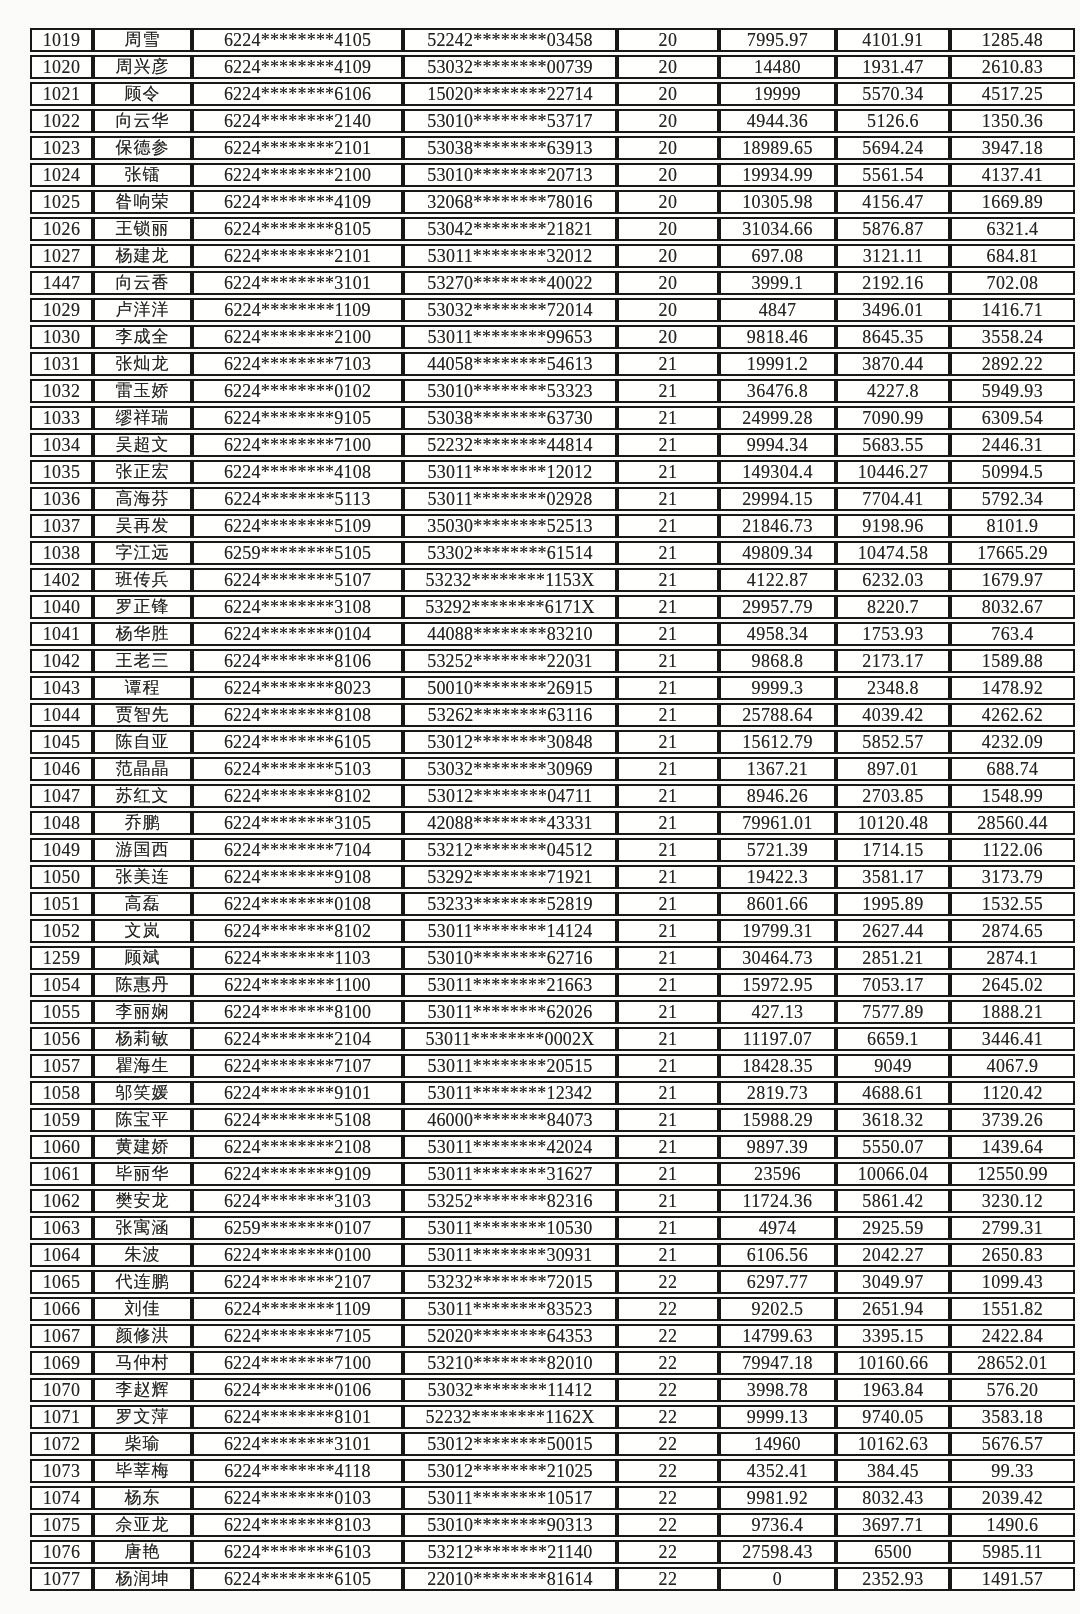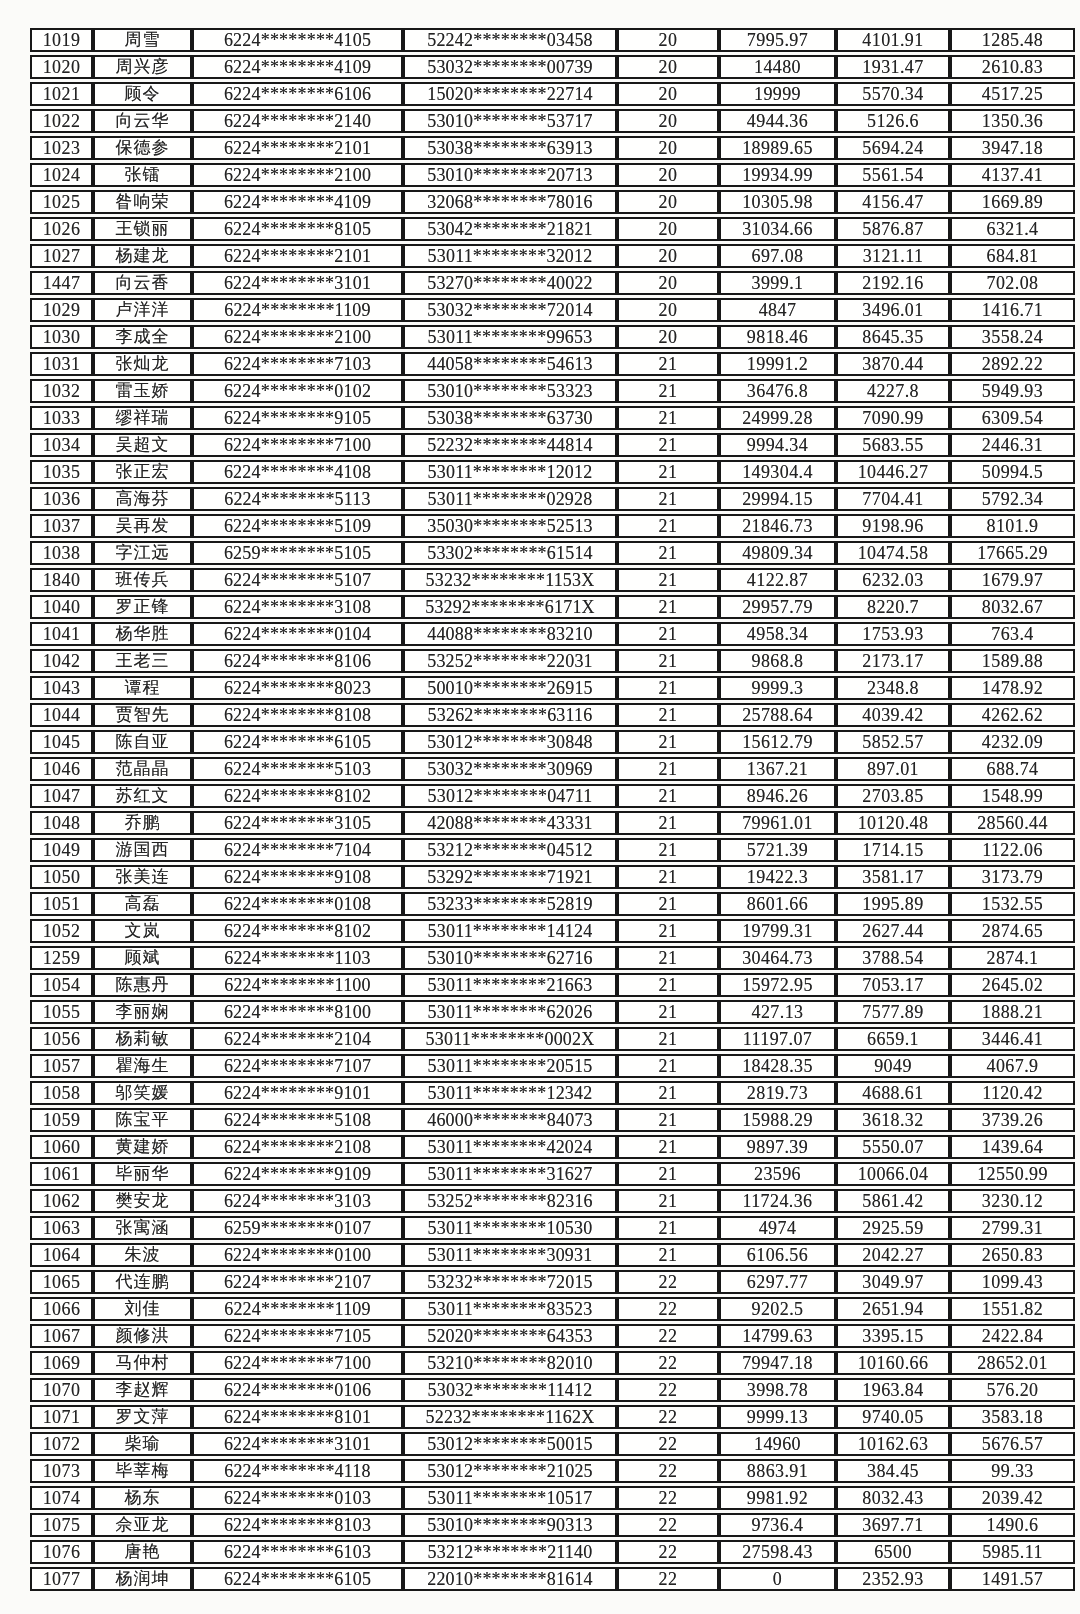"1840" td.c-no { text: 1840 -> 1402 }
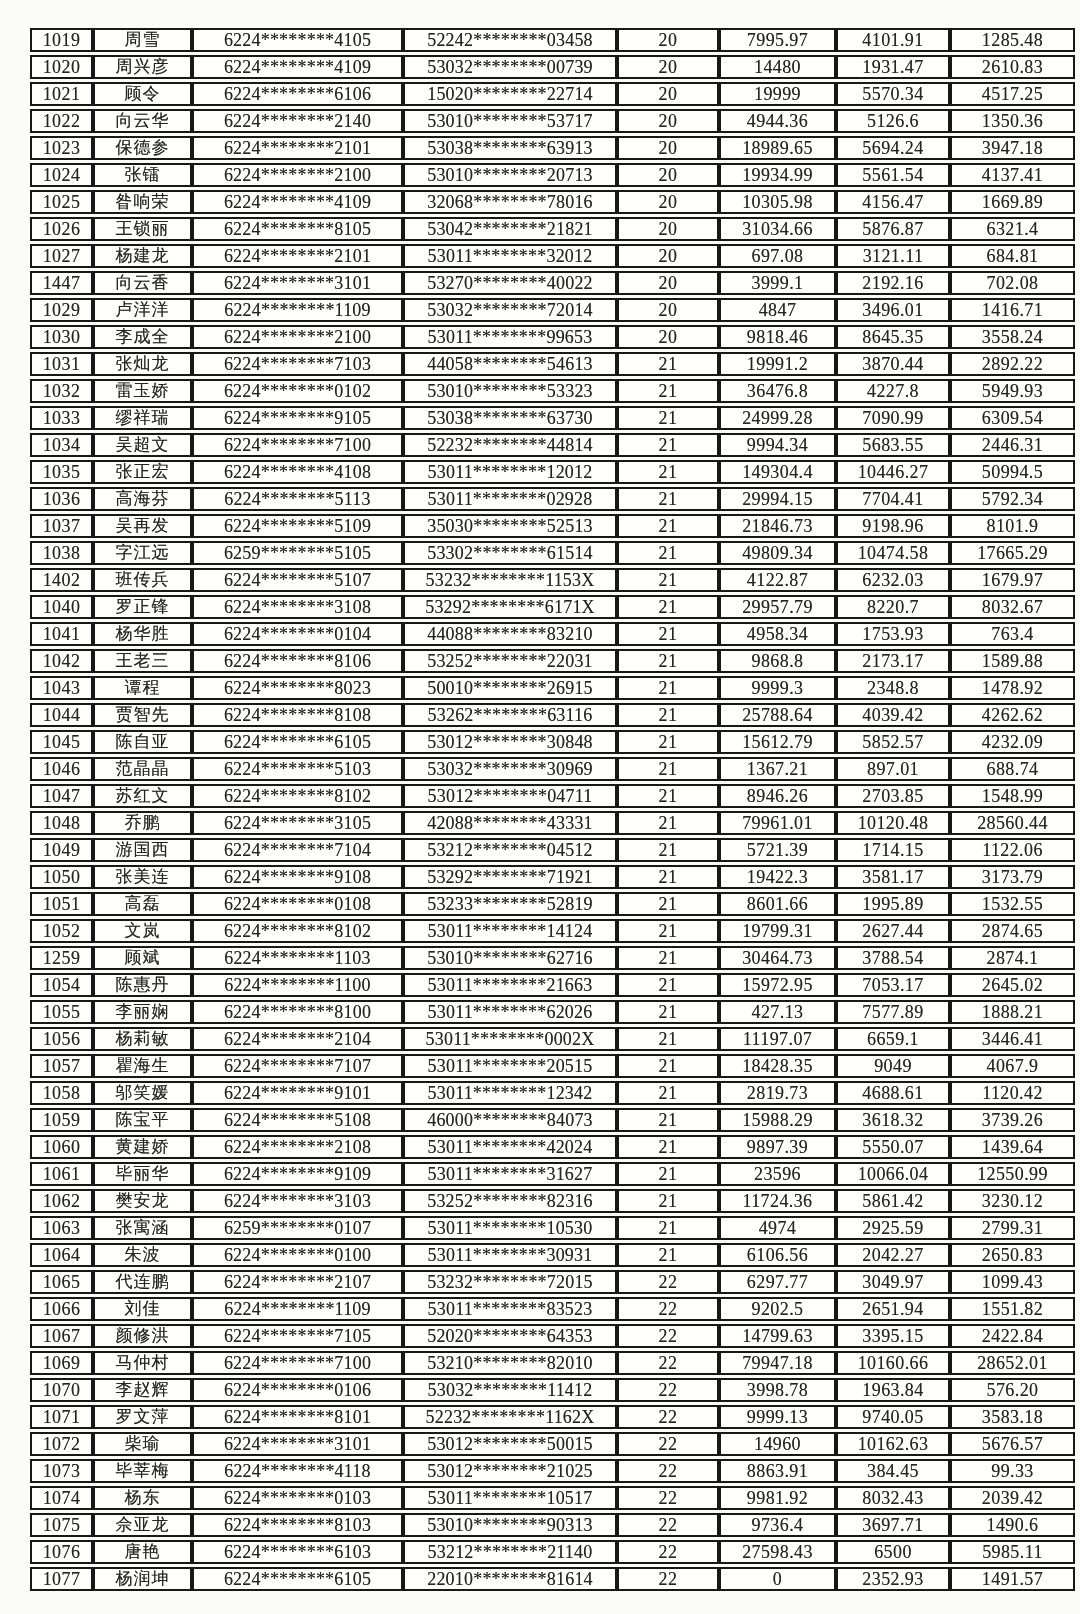"3788.54" td.c-amt2 { text: 3788.54 -> 2851.21 }
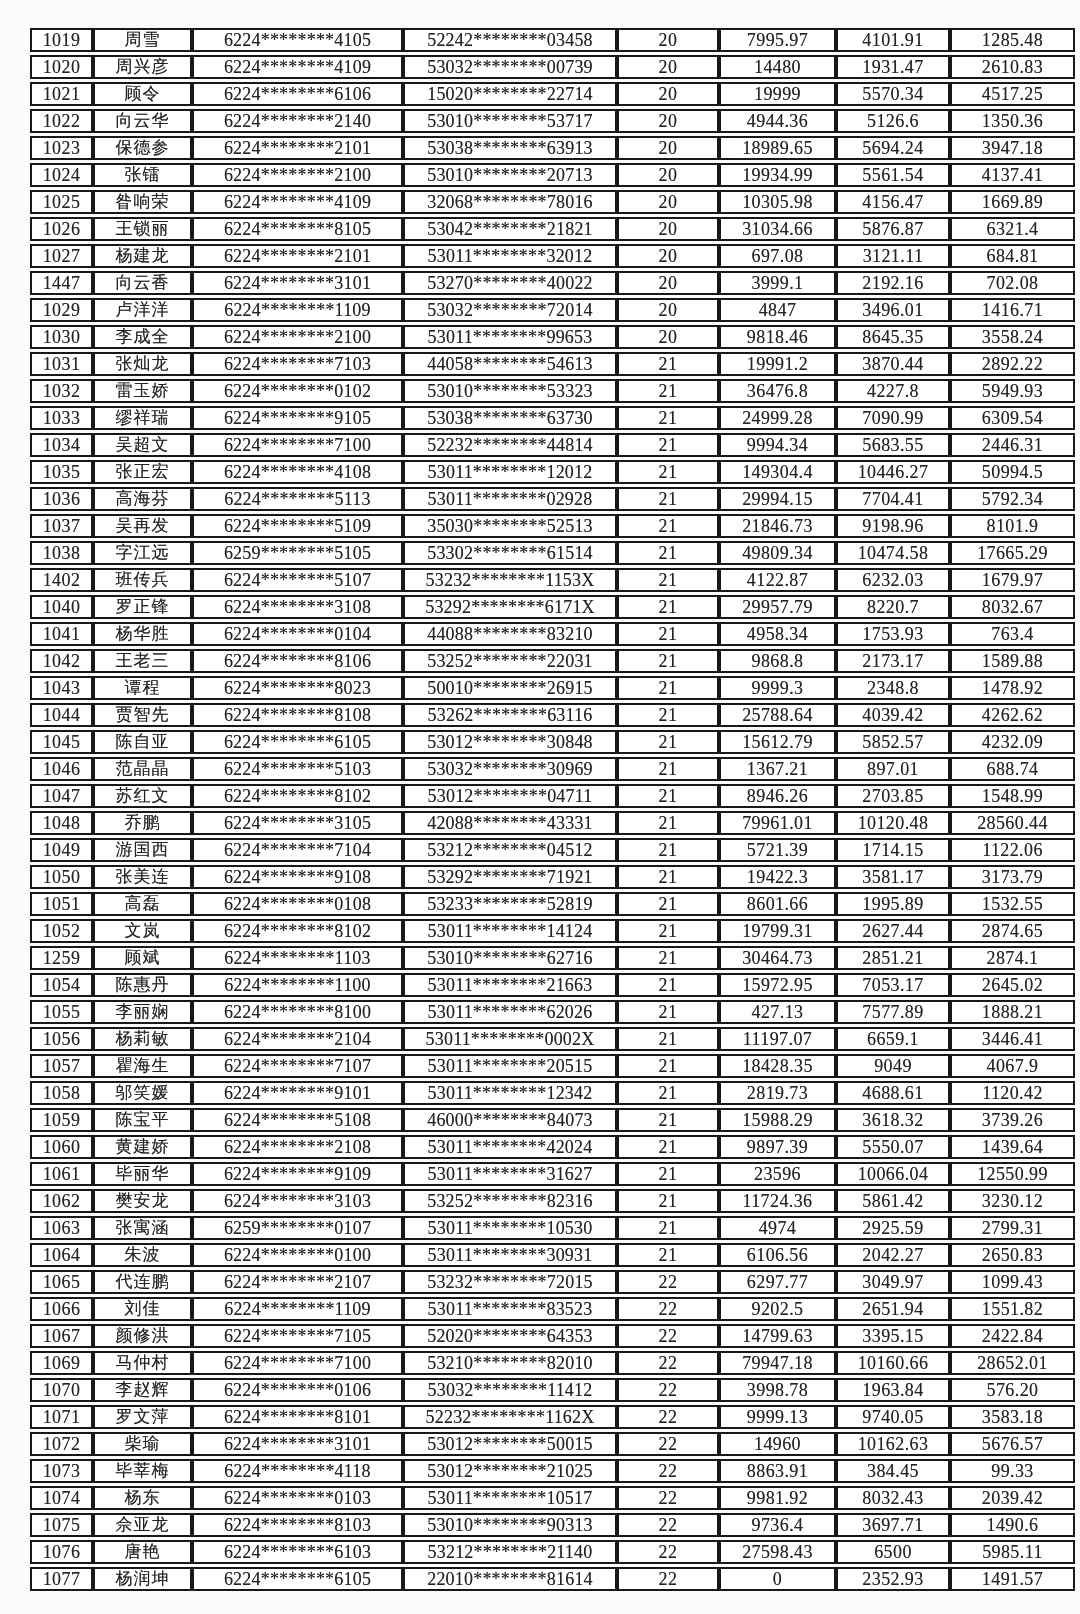"8863.91" td.c-amt1 { text: 8863.91 -> 4352.41 }
